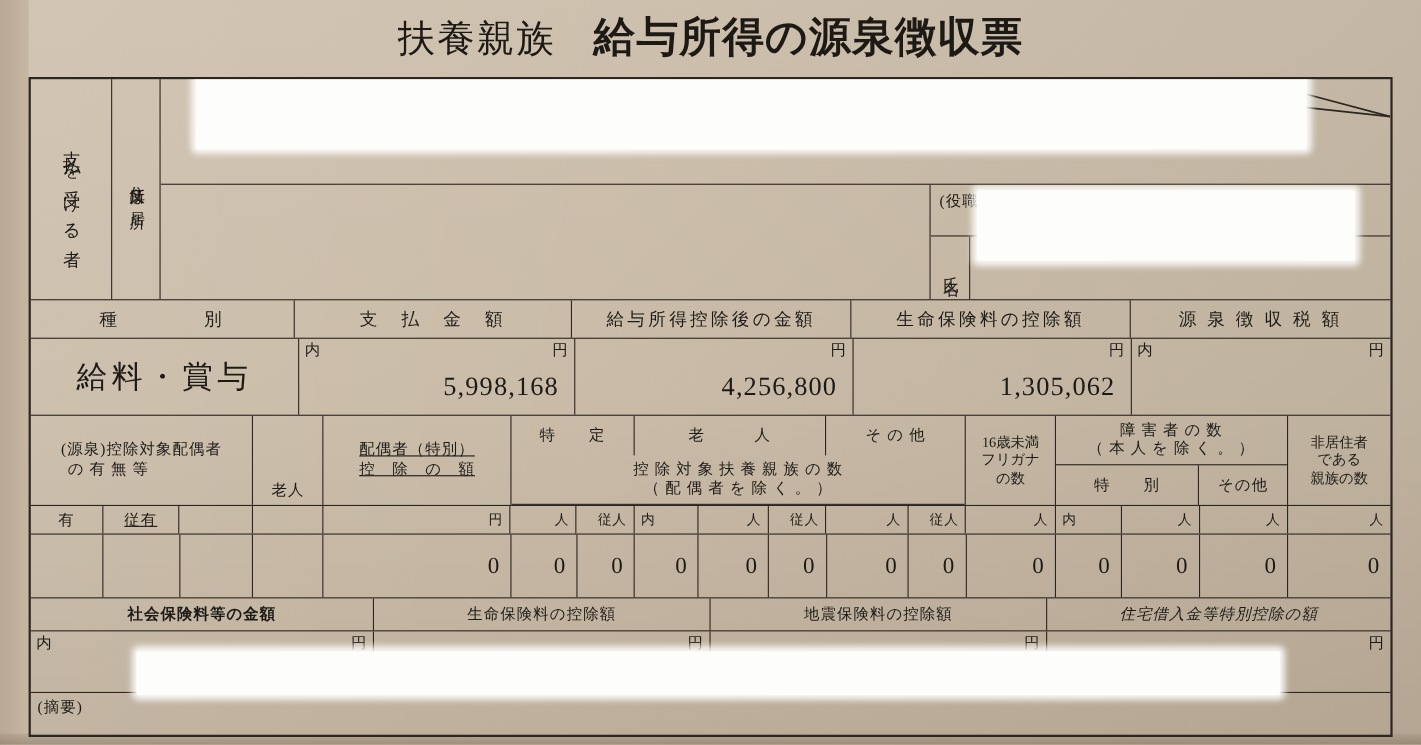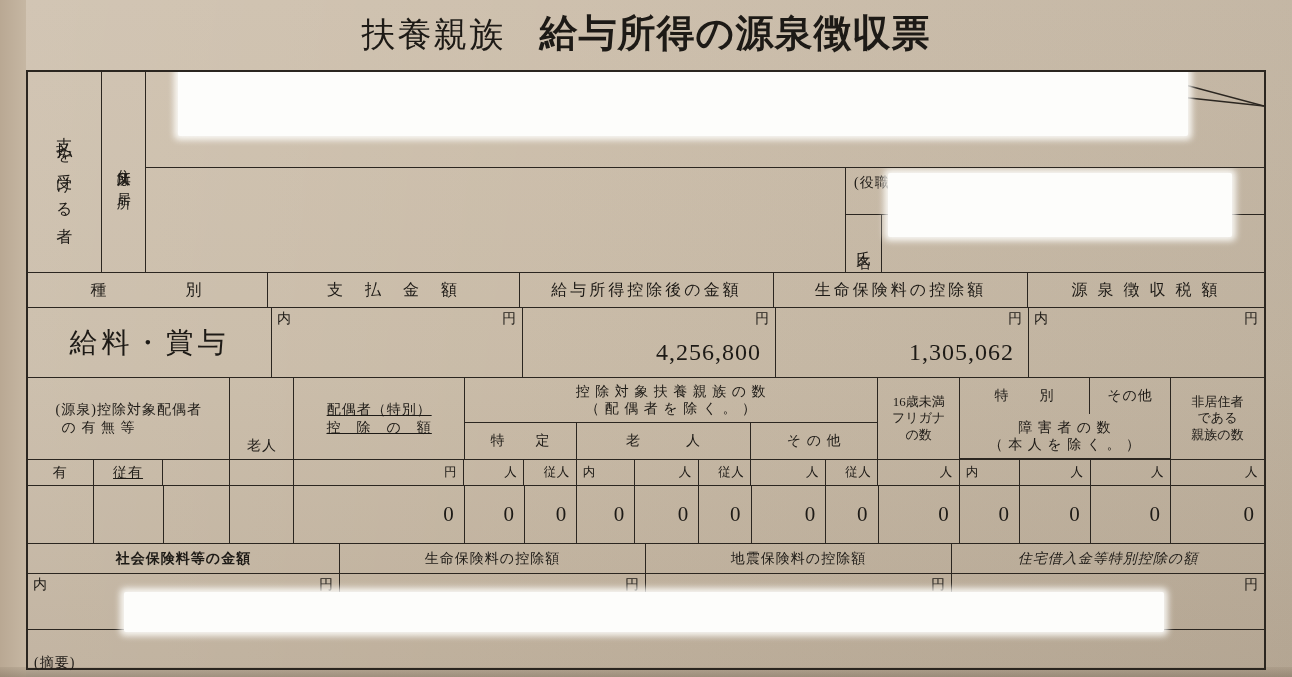"5,998,168" span.num { html: none -> <span>5,998,168</span> }
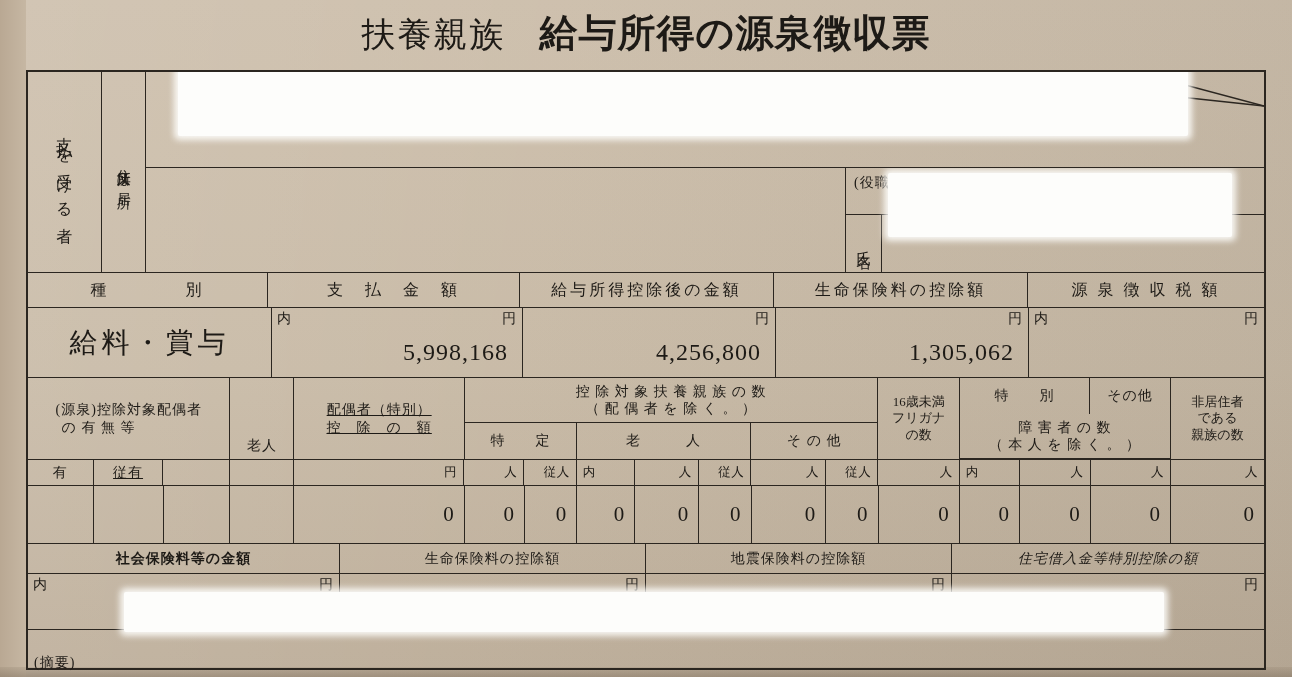"控 除 対 象 扶" div.sub { order: before "特 定" -> after "特 定" }
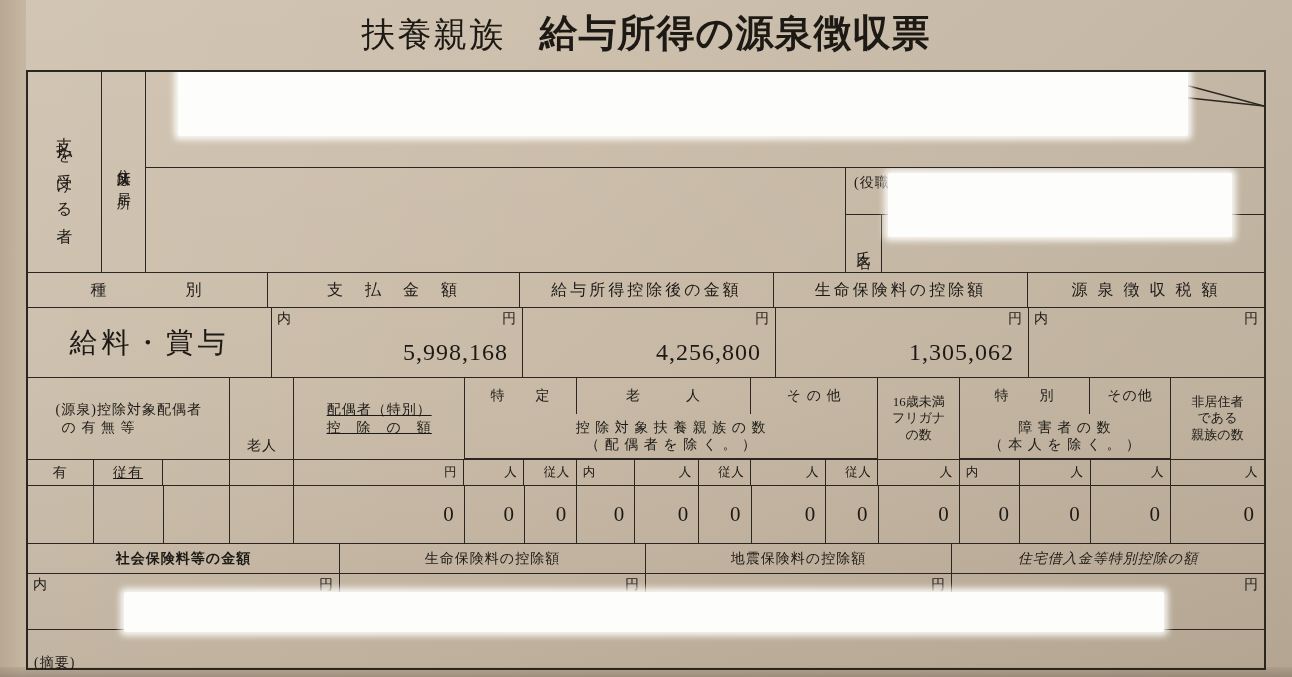"特 別" div.sub { order: before "障 害 者 の 数" -> after "障 害 者 の 数" }
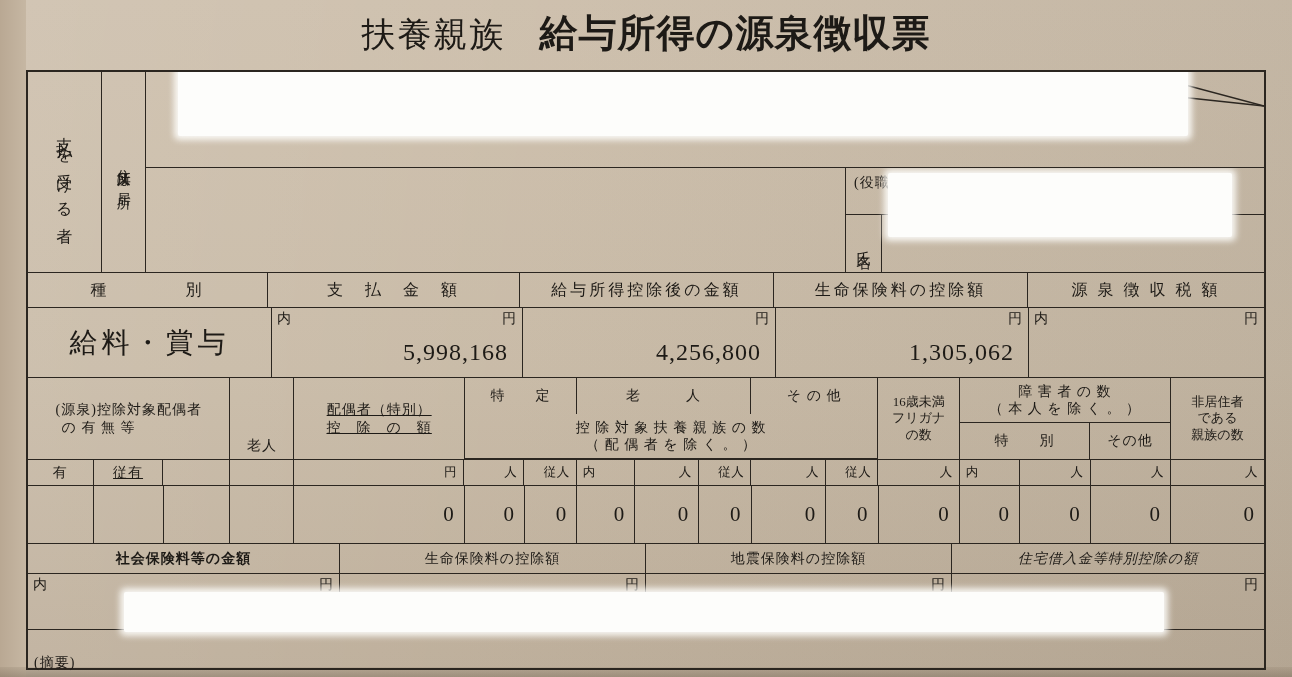"(摘要)" span.lbl-sm { margin-top: 20px -> none }
